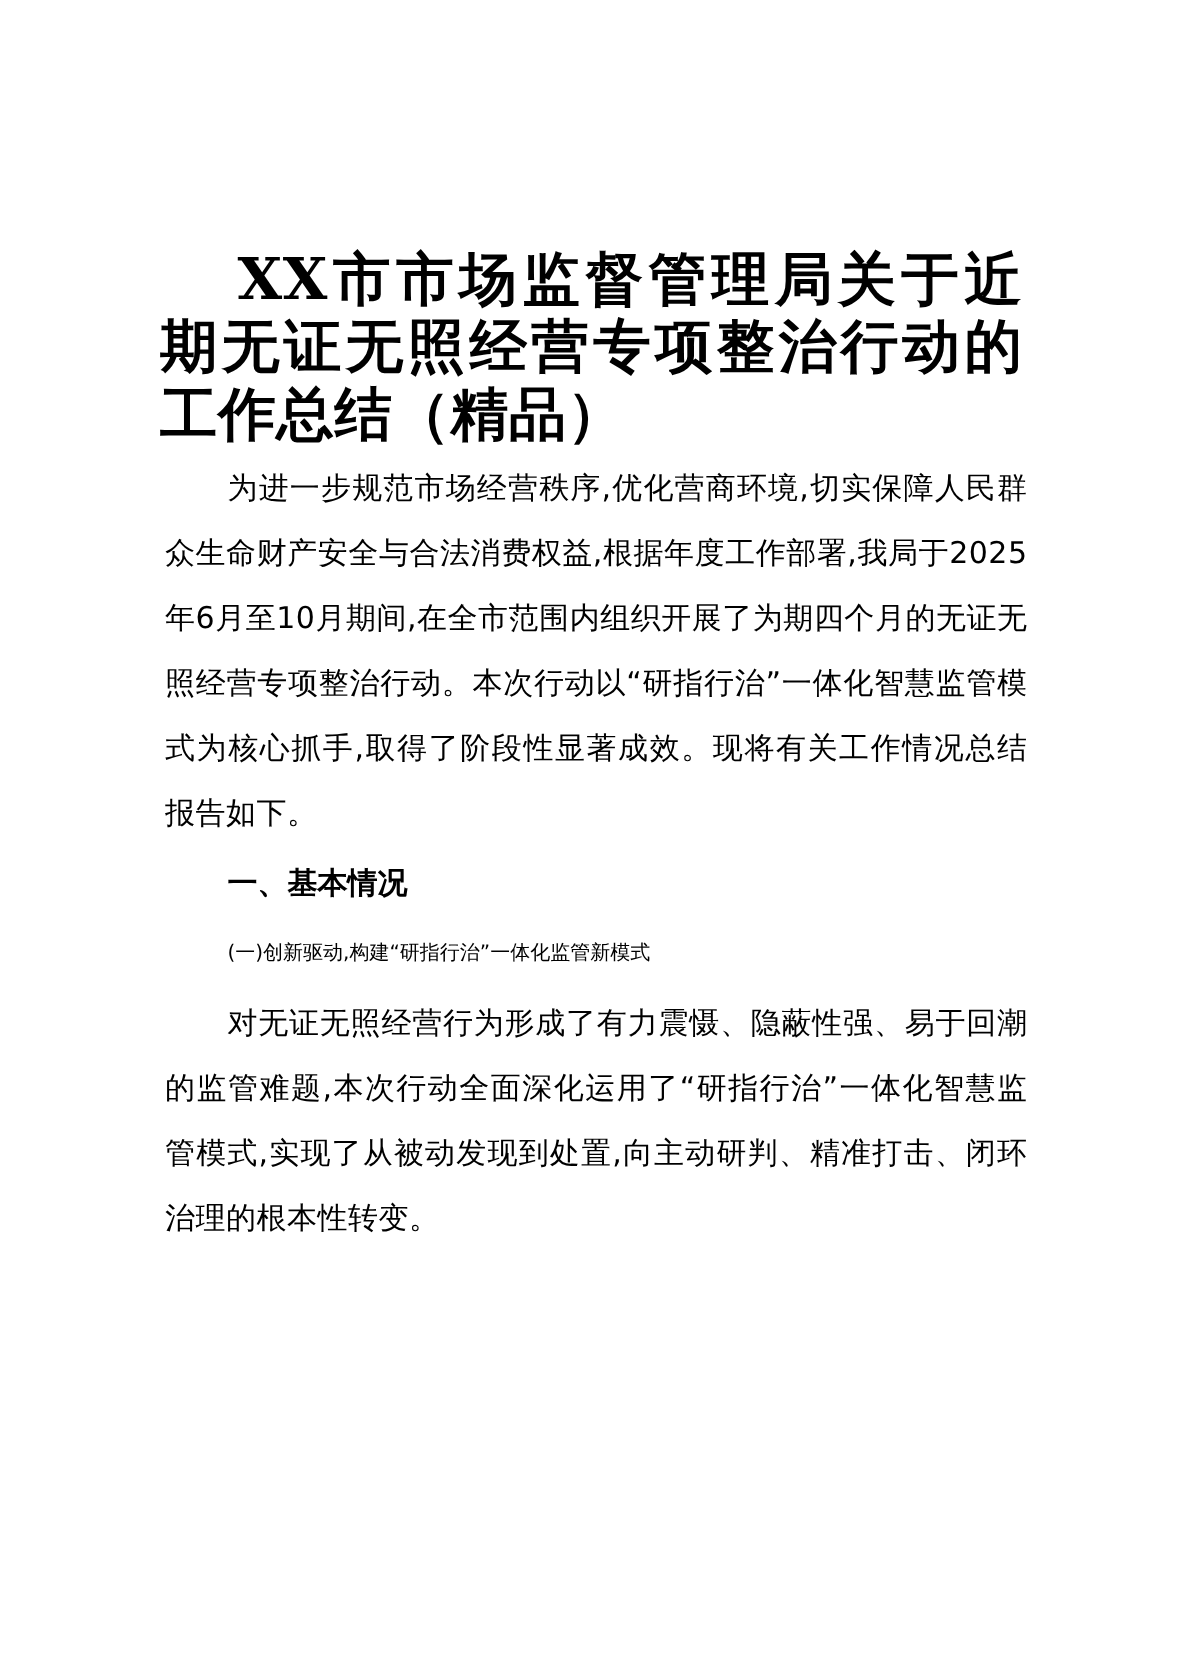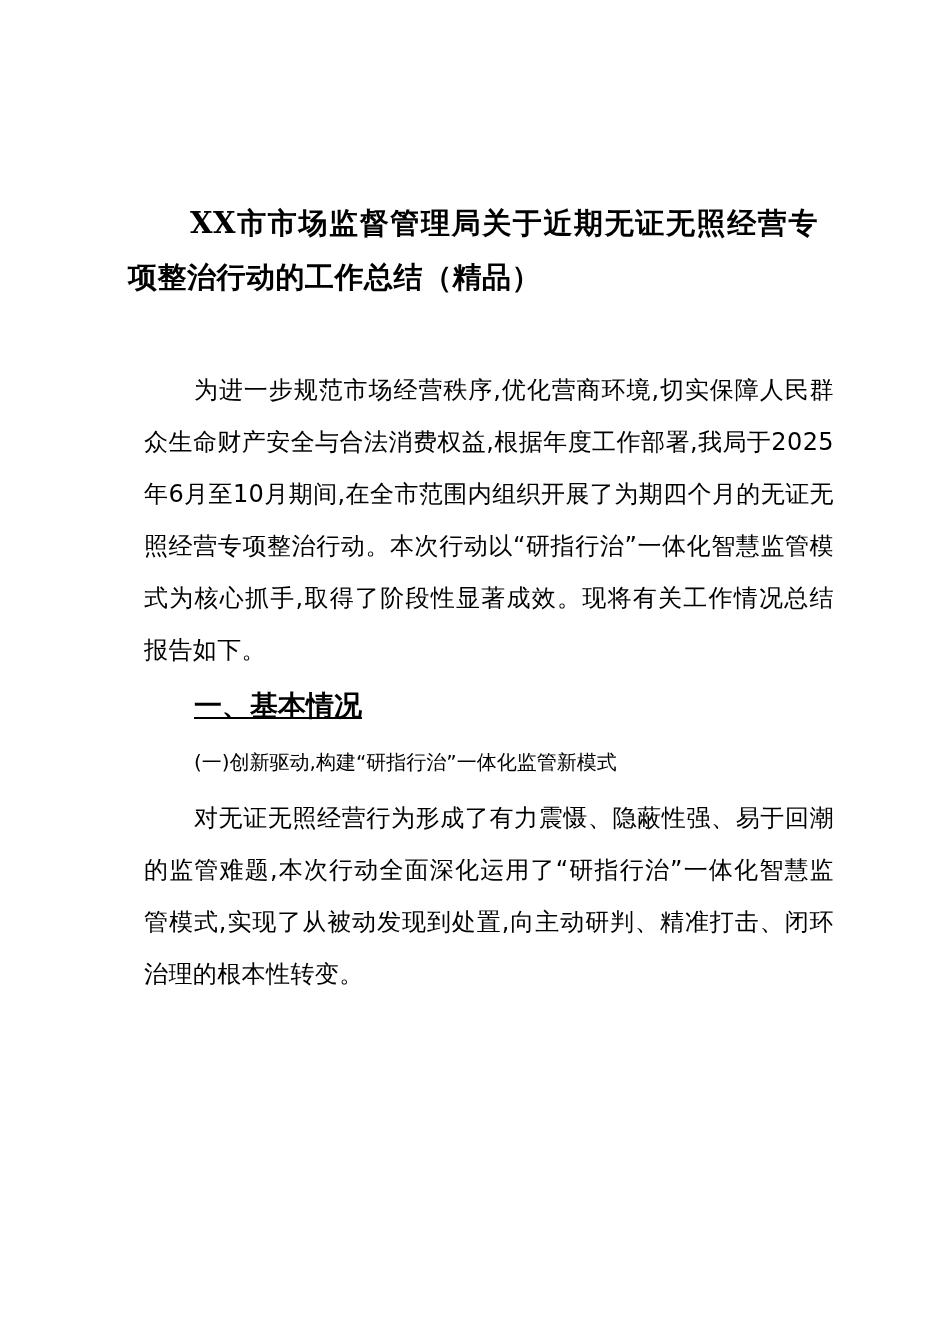"XX市市场监督管理局关于近期无证无照经营专项整治行动的工作总结（精品）" .title { font-size: 29px -> 46px }
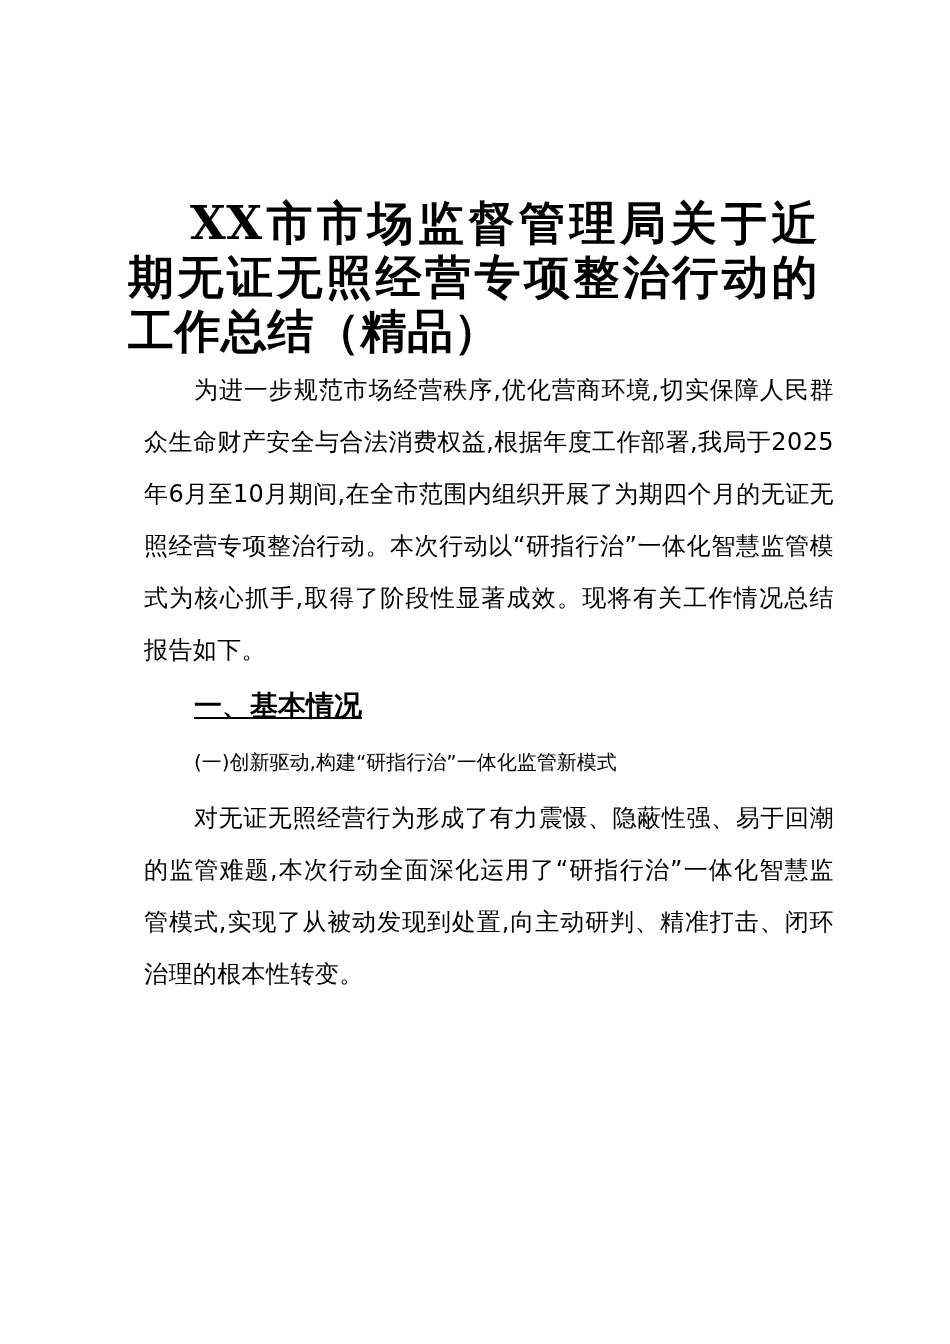"为进一步规范市场经营秩序,优化营商环境,切实保障人民群众生命财产安全与合法消费权" .content { left: 16px -> 4px }
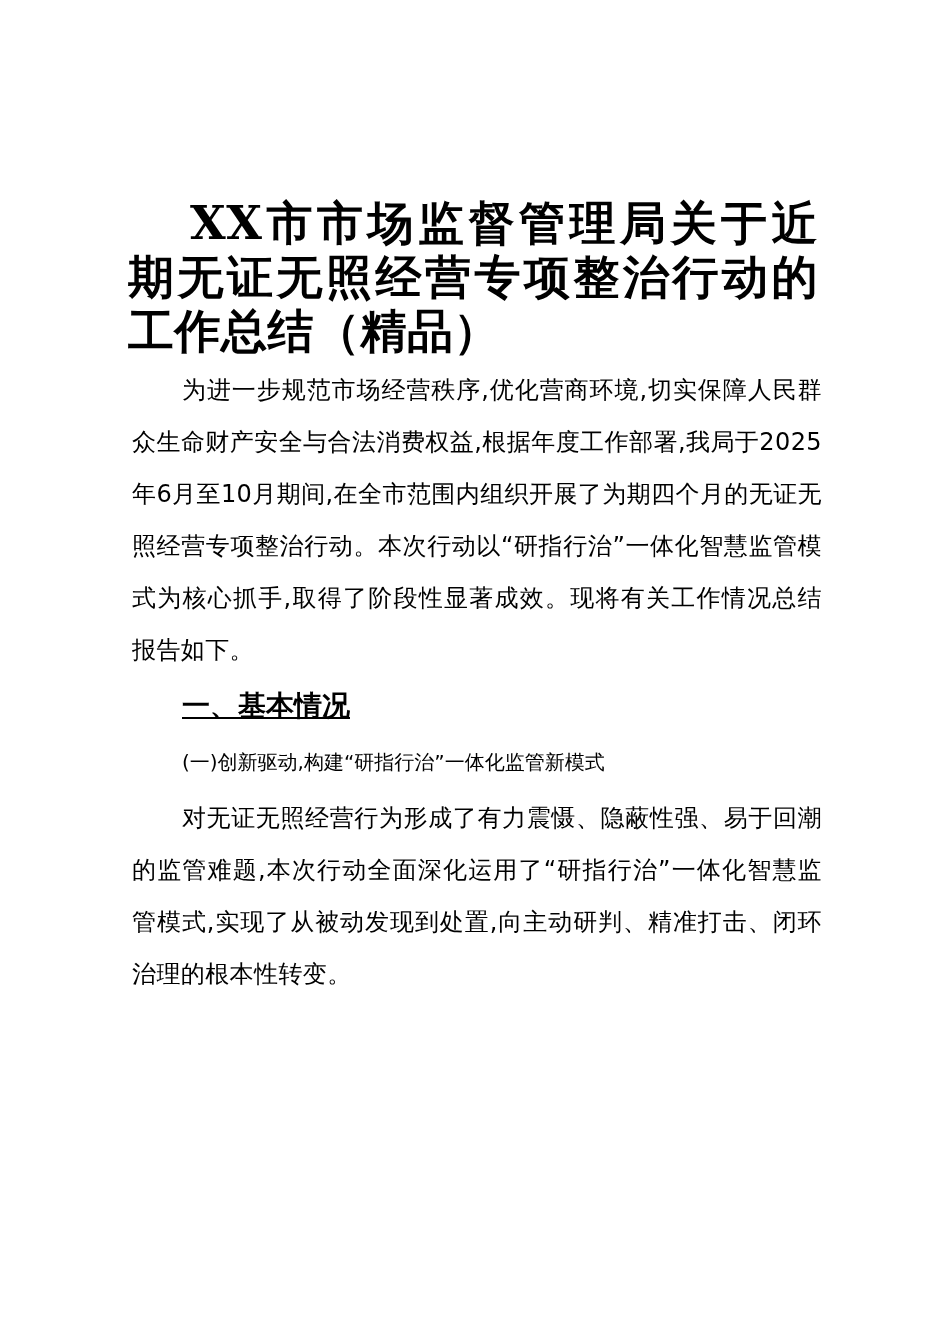"一、基本情况" .heading { font-size: 28px -> 24px; text-decoration: underline -> none }
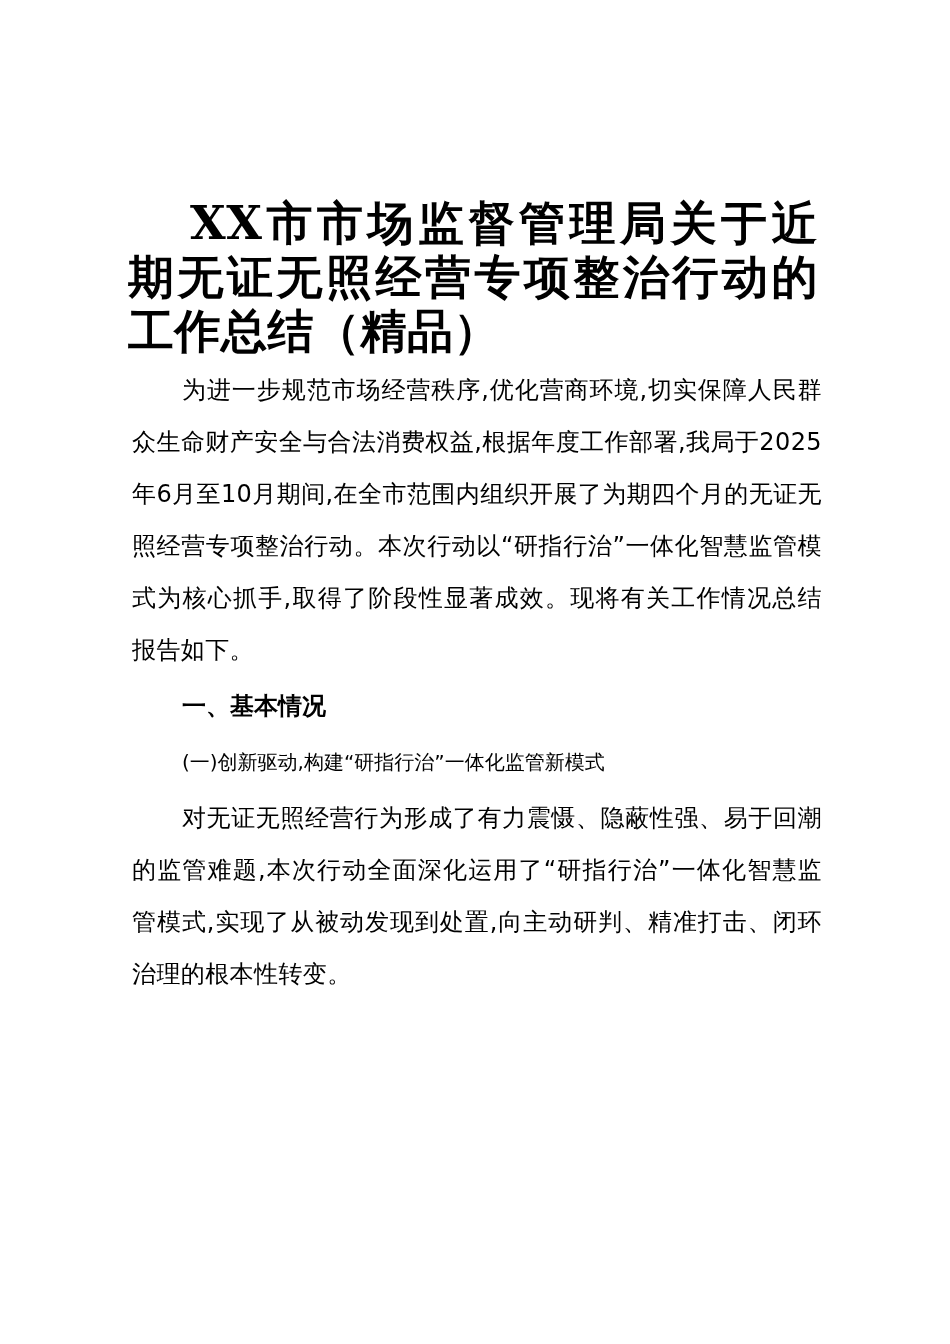"(一)创新驱动,构建“研指行治”一体化监管新模式" .subheading { font-size: 20px -> 16px }
